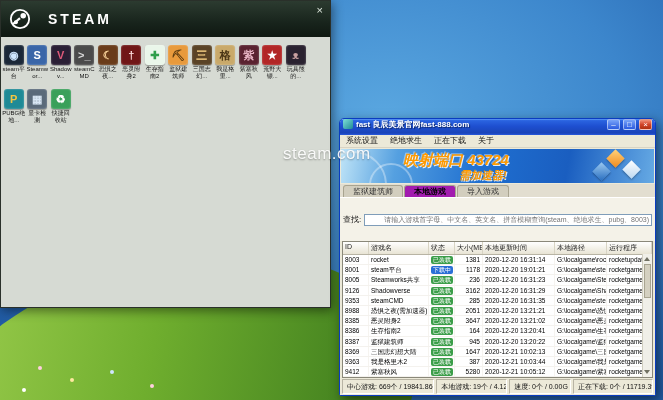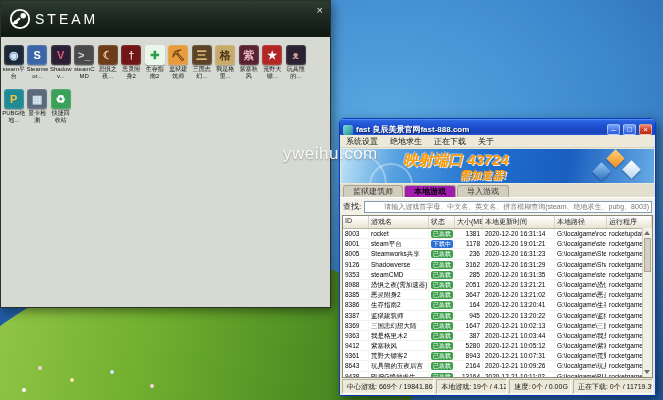"STEAM" .steam-title { font-weight: normal -> bold; margin-left: 4px -> 17px }
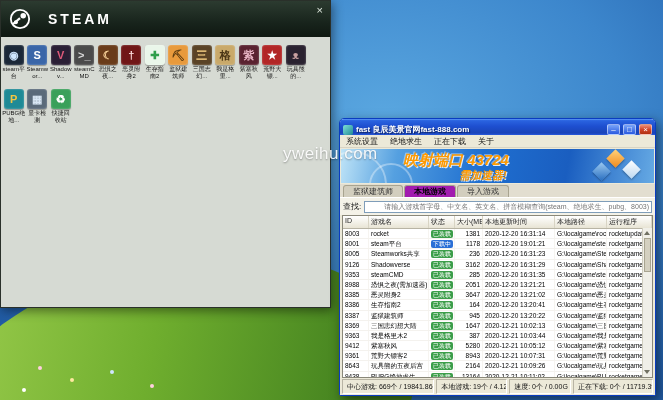"fast 良辰美景官网fast-888.com" .title-bar { align-items: flex-end -> flex-start }
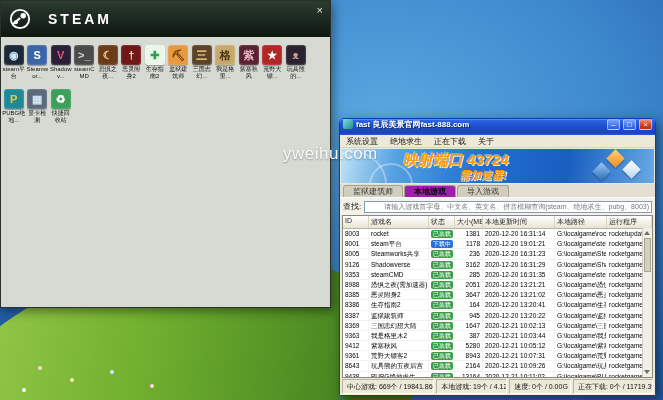"系统设置" .menu-bar { align-items: center -> none }
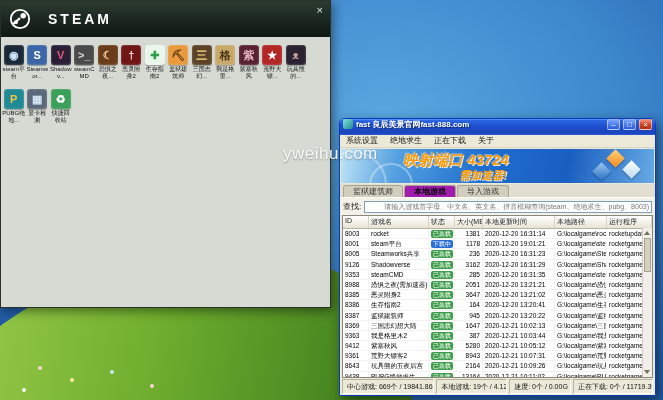"yweihu.com" div.watermark { text: yweihu.com -> steam.com }
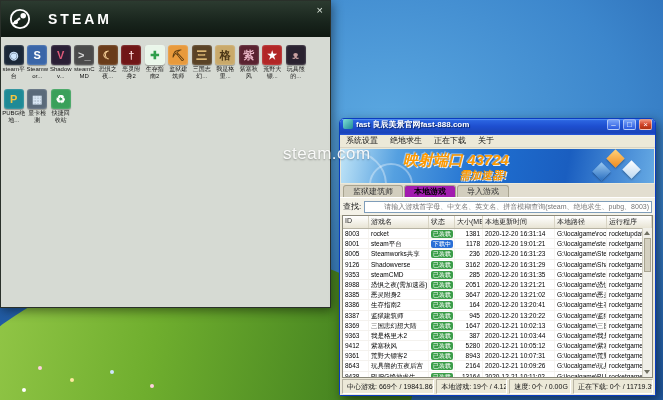"查找:" .search-row { padding: 1px 3px -> 14px 3px }
